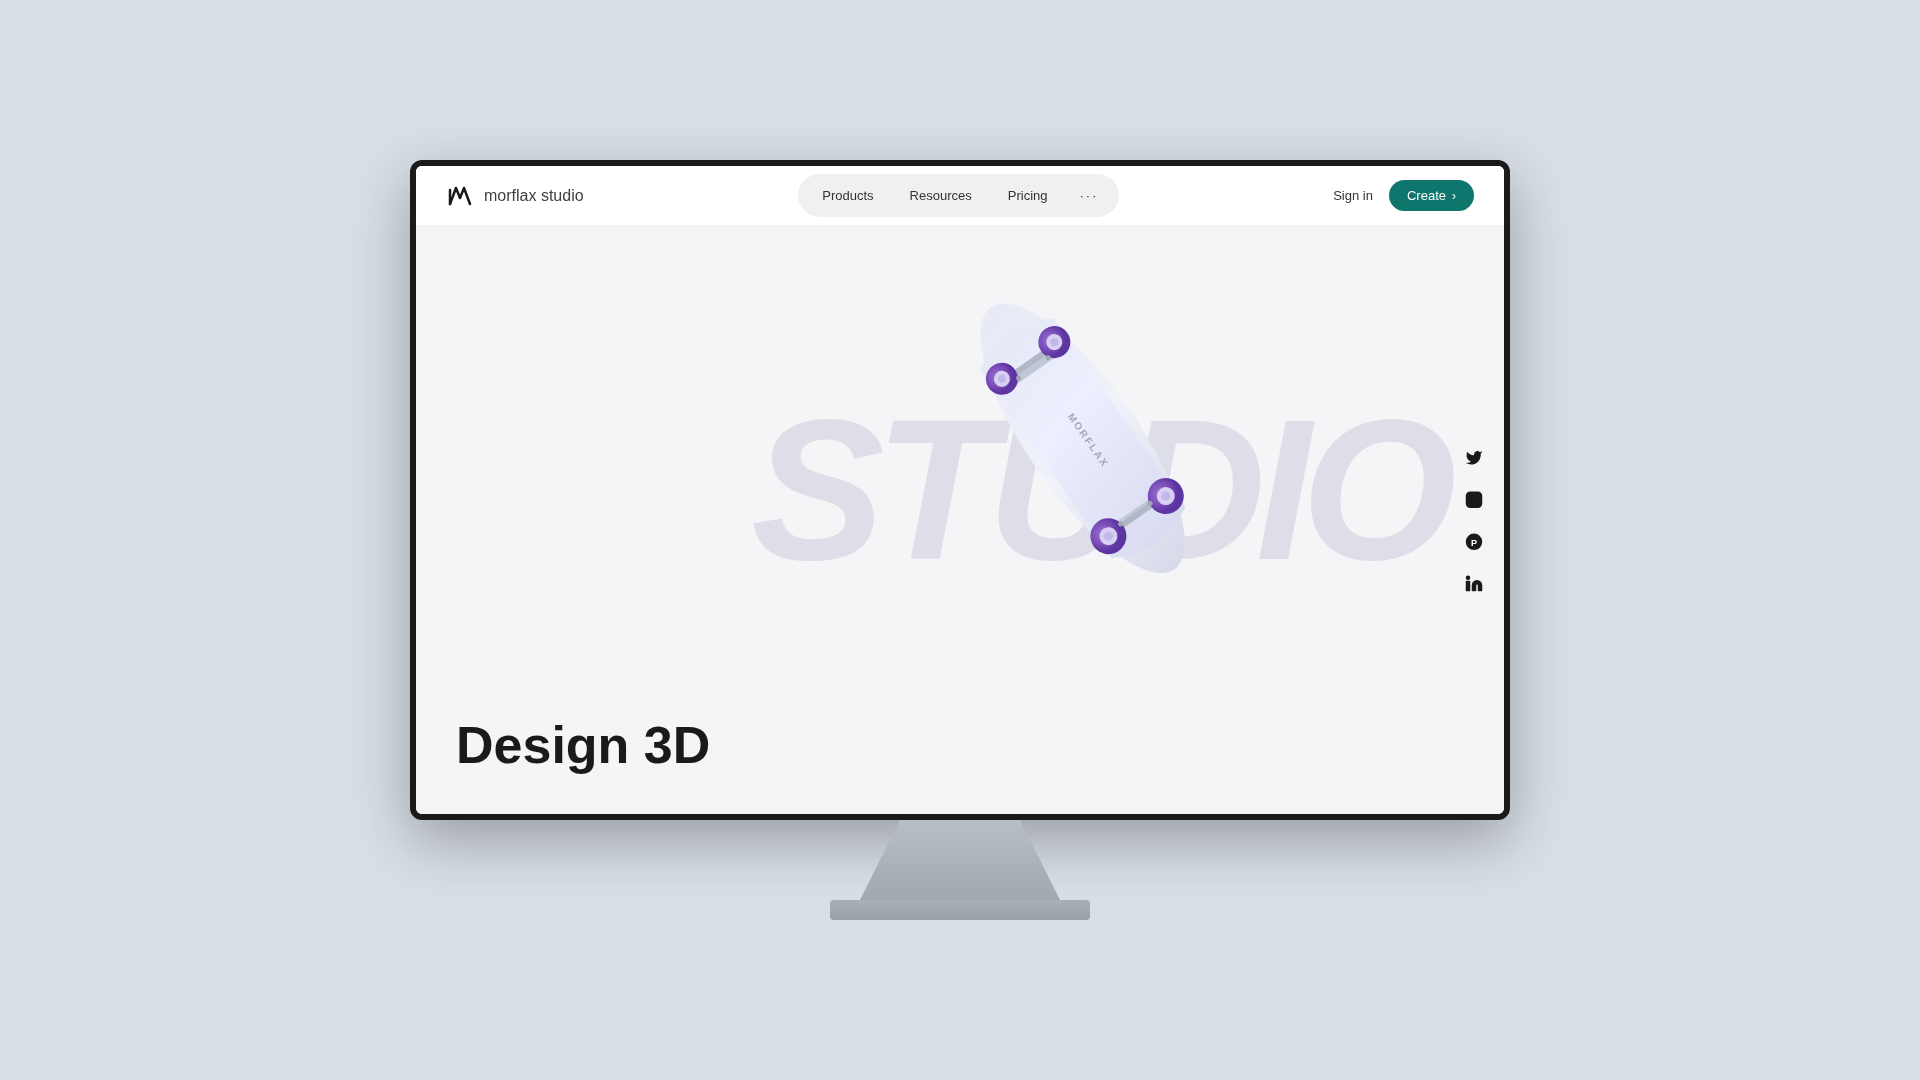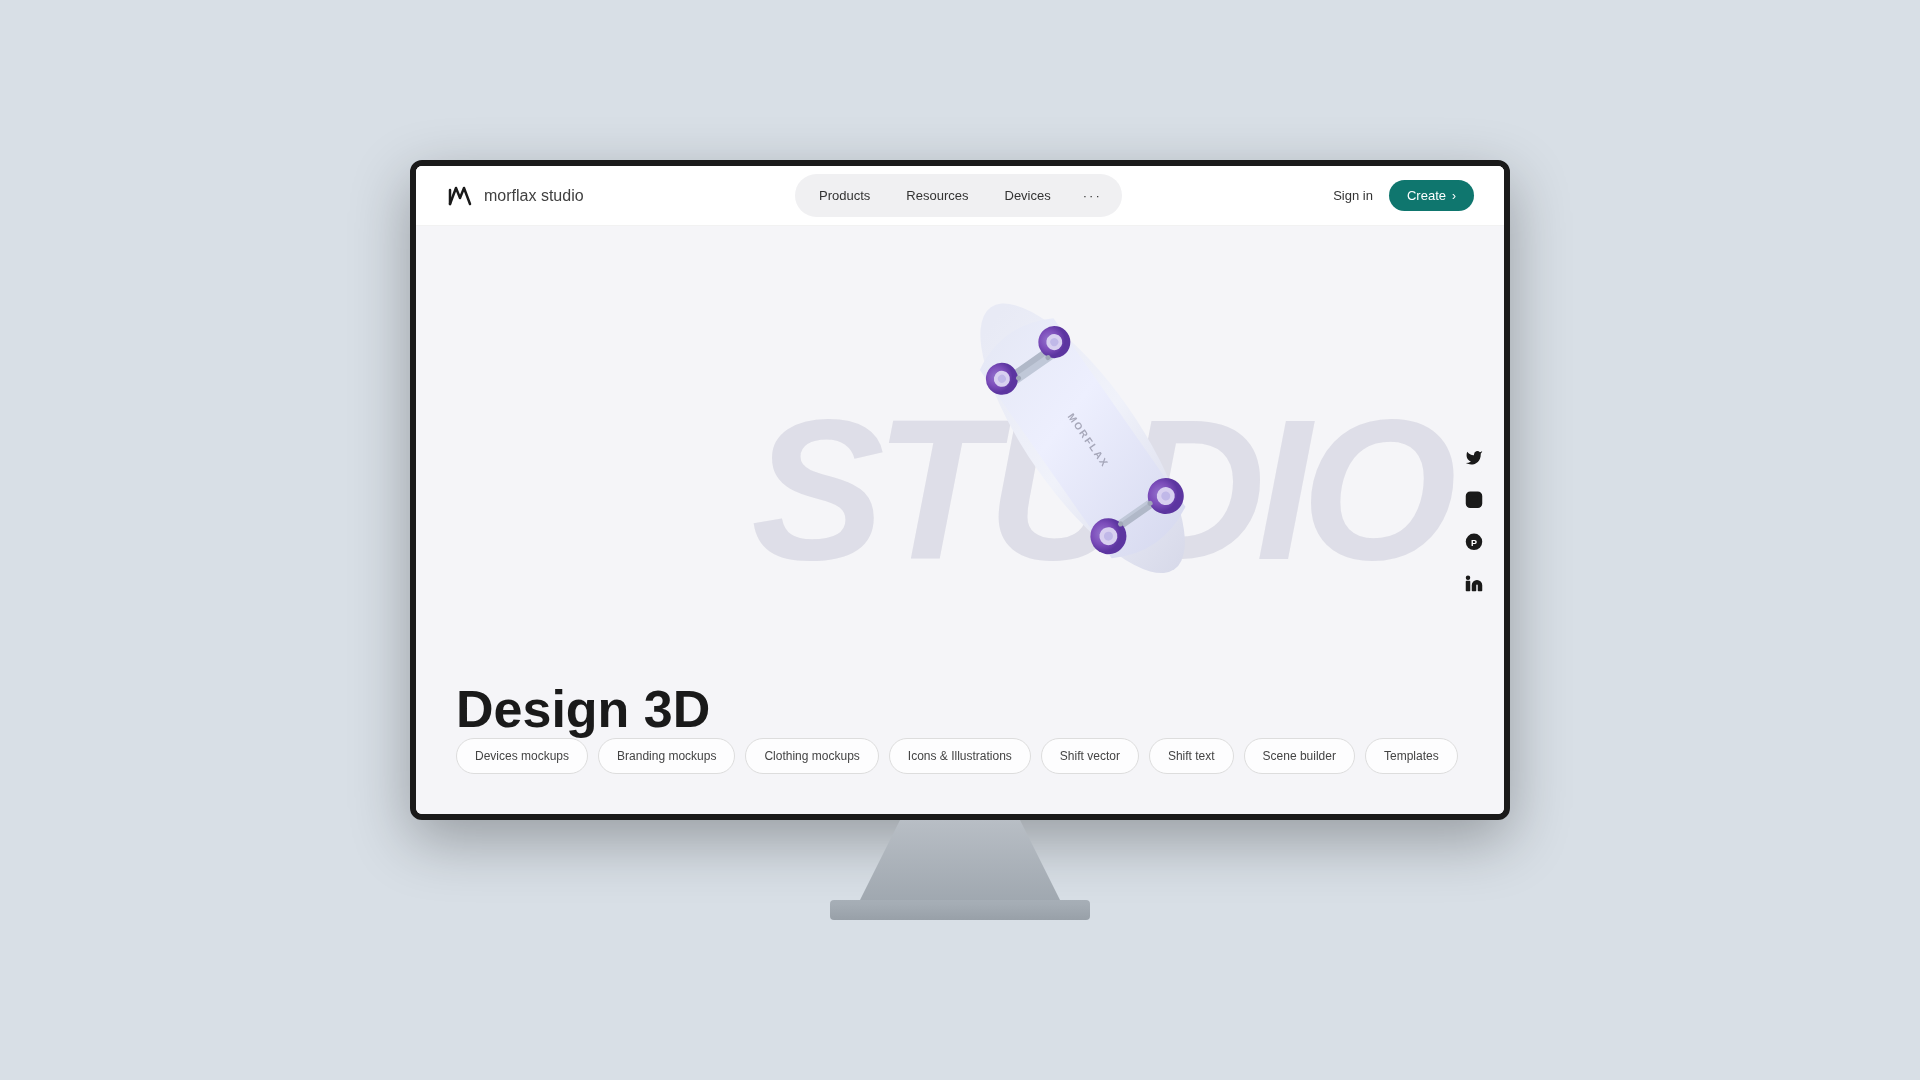"Devices" div.nav-item { text: Devices -> Pricing }
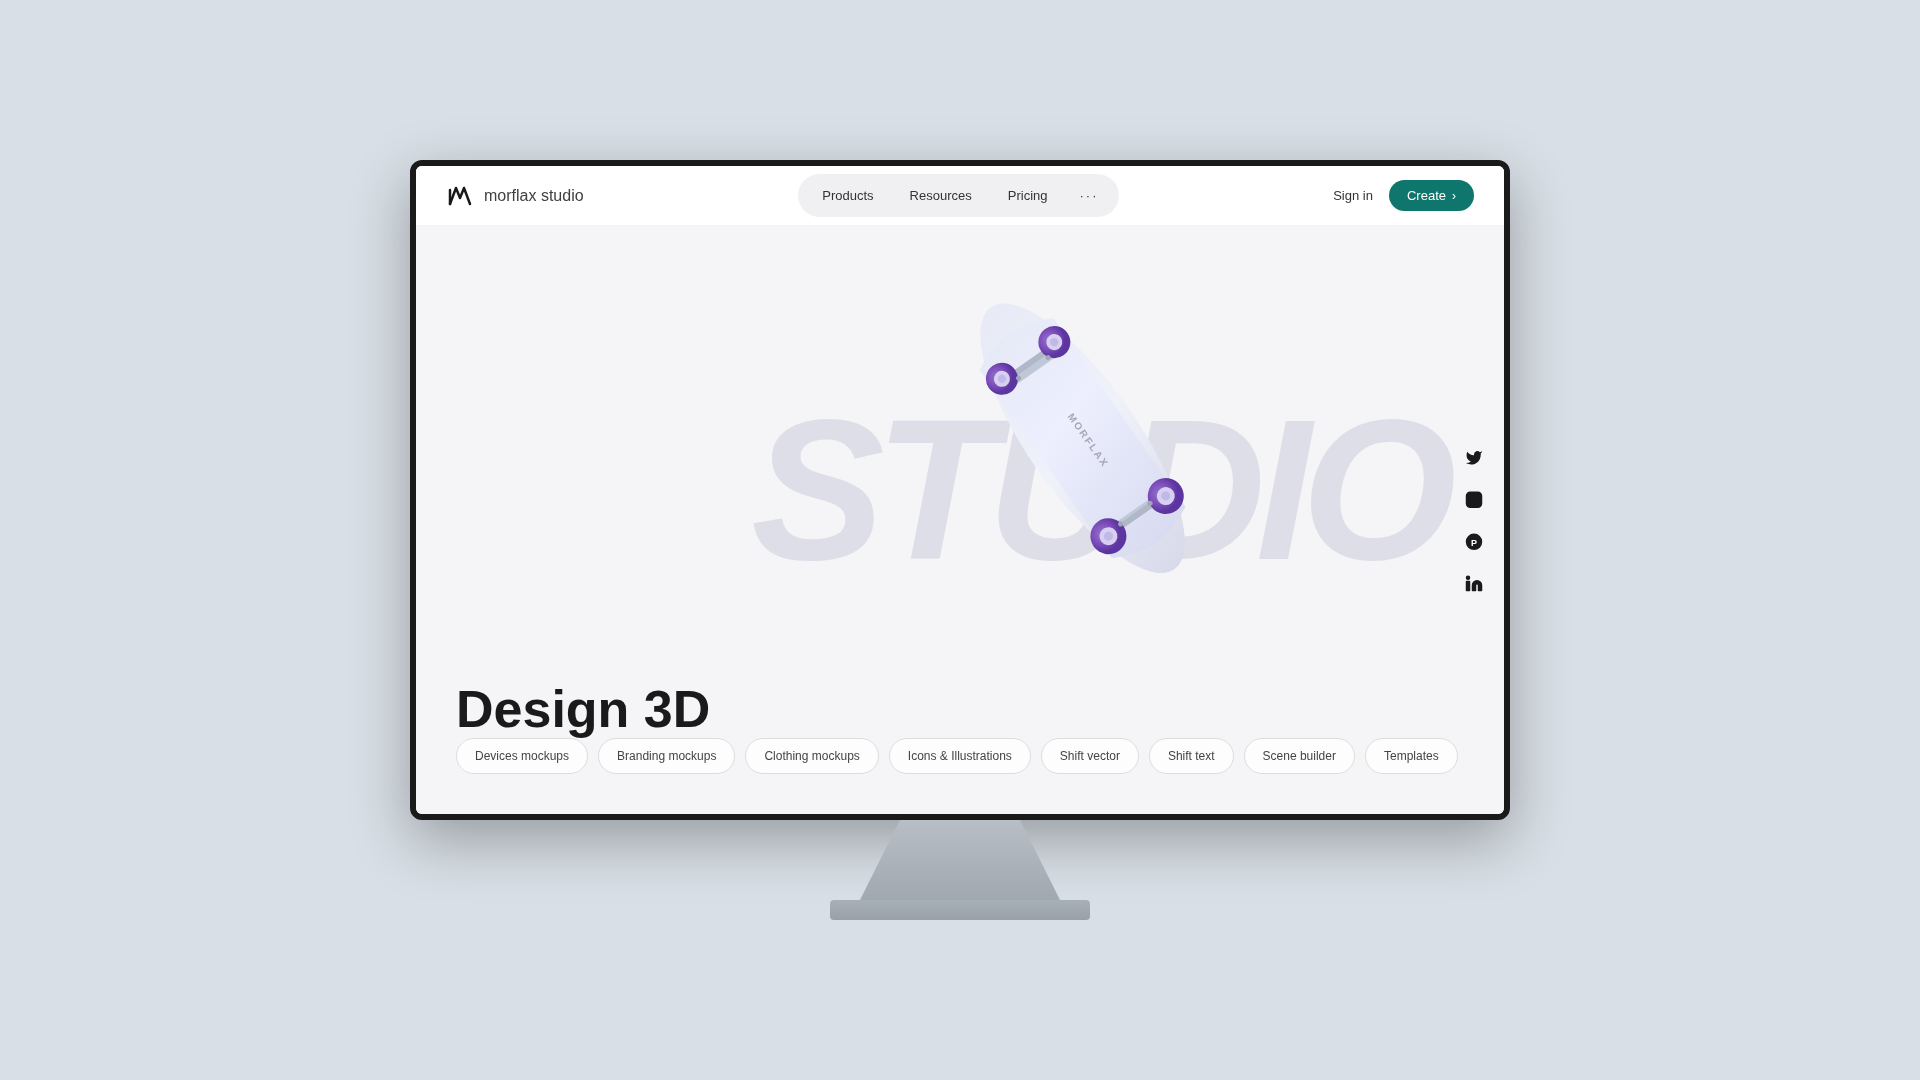"Devices mockups" div.pills-row { html: <div> <div>Devices mockups</div> <div>Branding mockups</div> <div>Clothing mockups</div> <div>Icons &amp; Illustrations</div> <div>Shift vector</div> <div>Shift text</div> <div>Scene builder</div> <div>Templates</div> </div> -> none }
